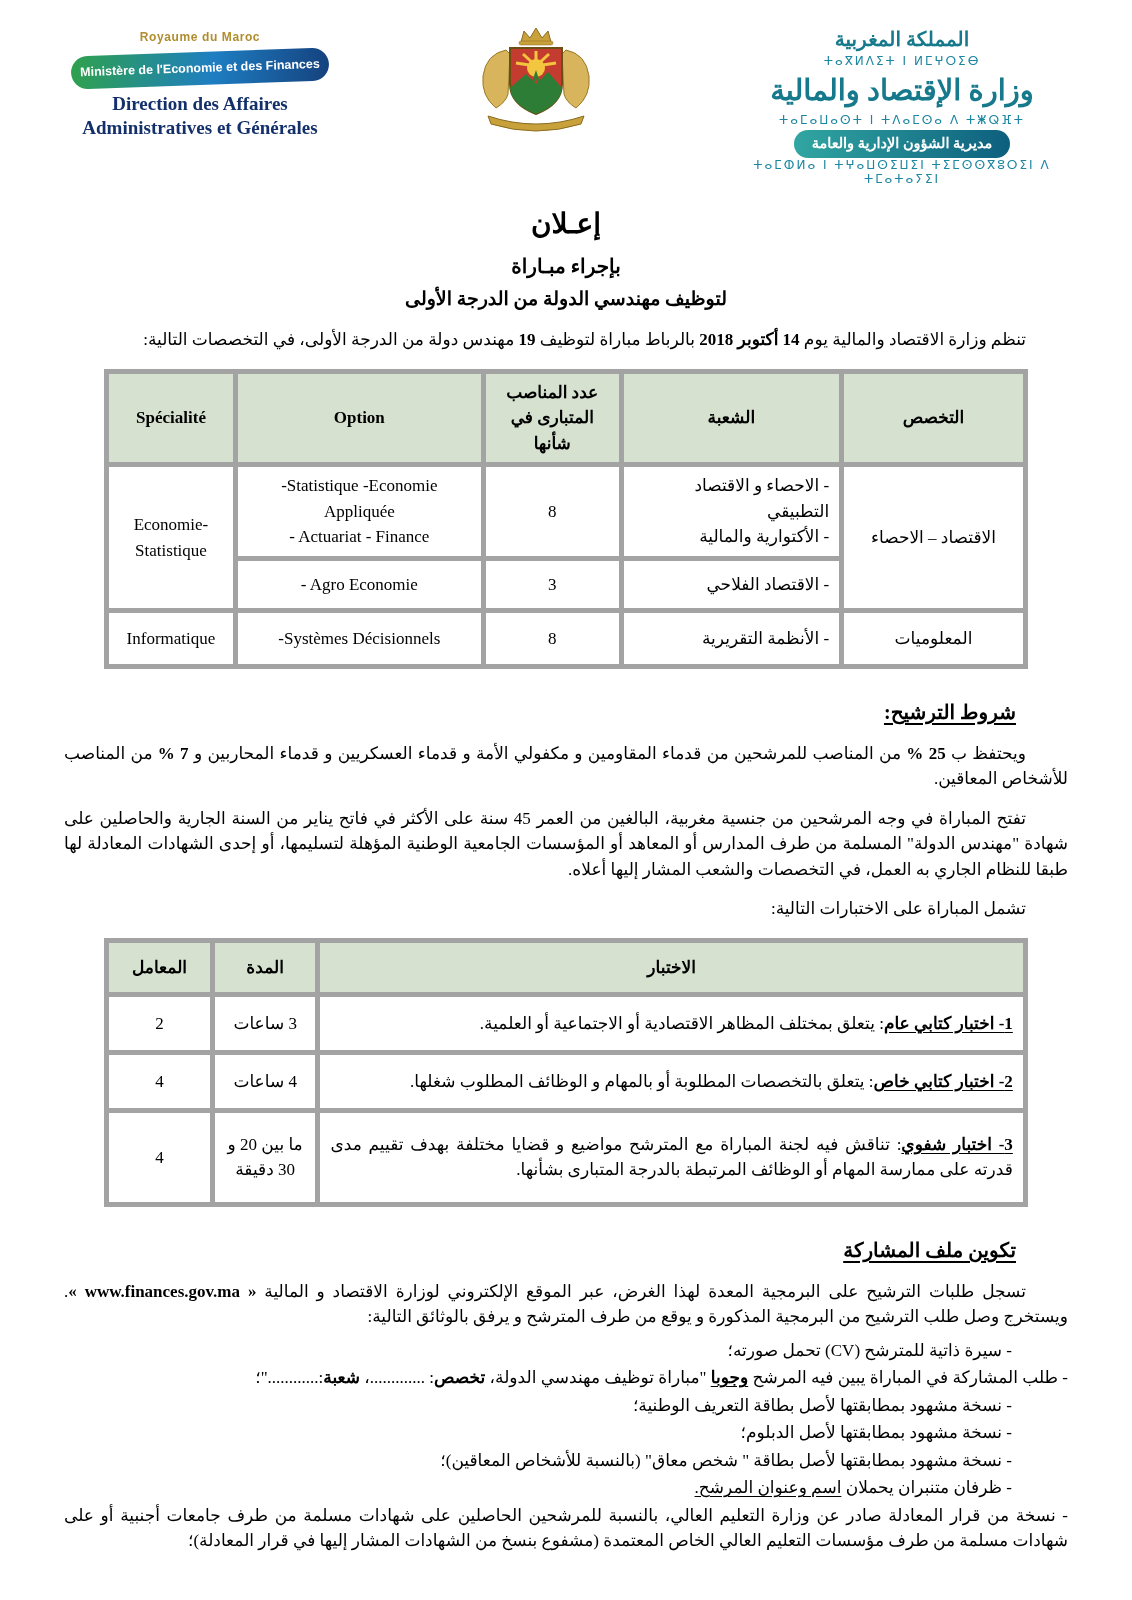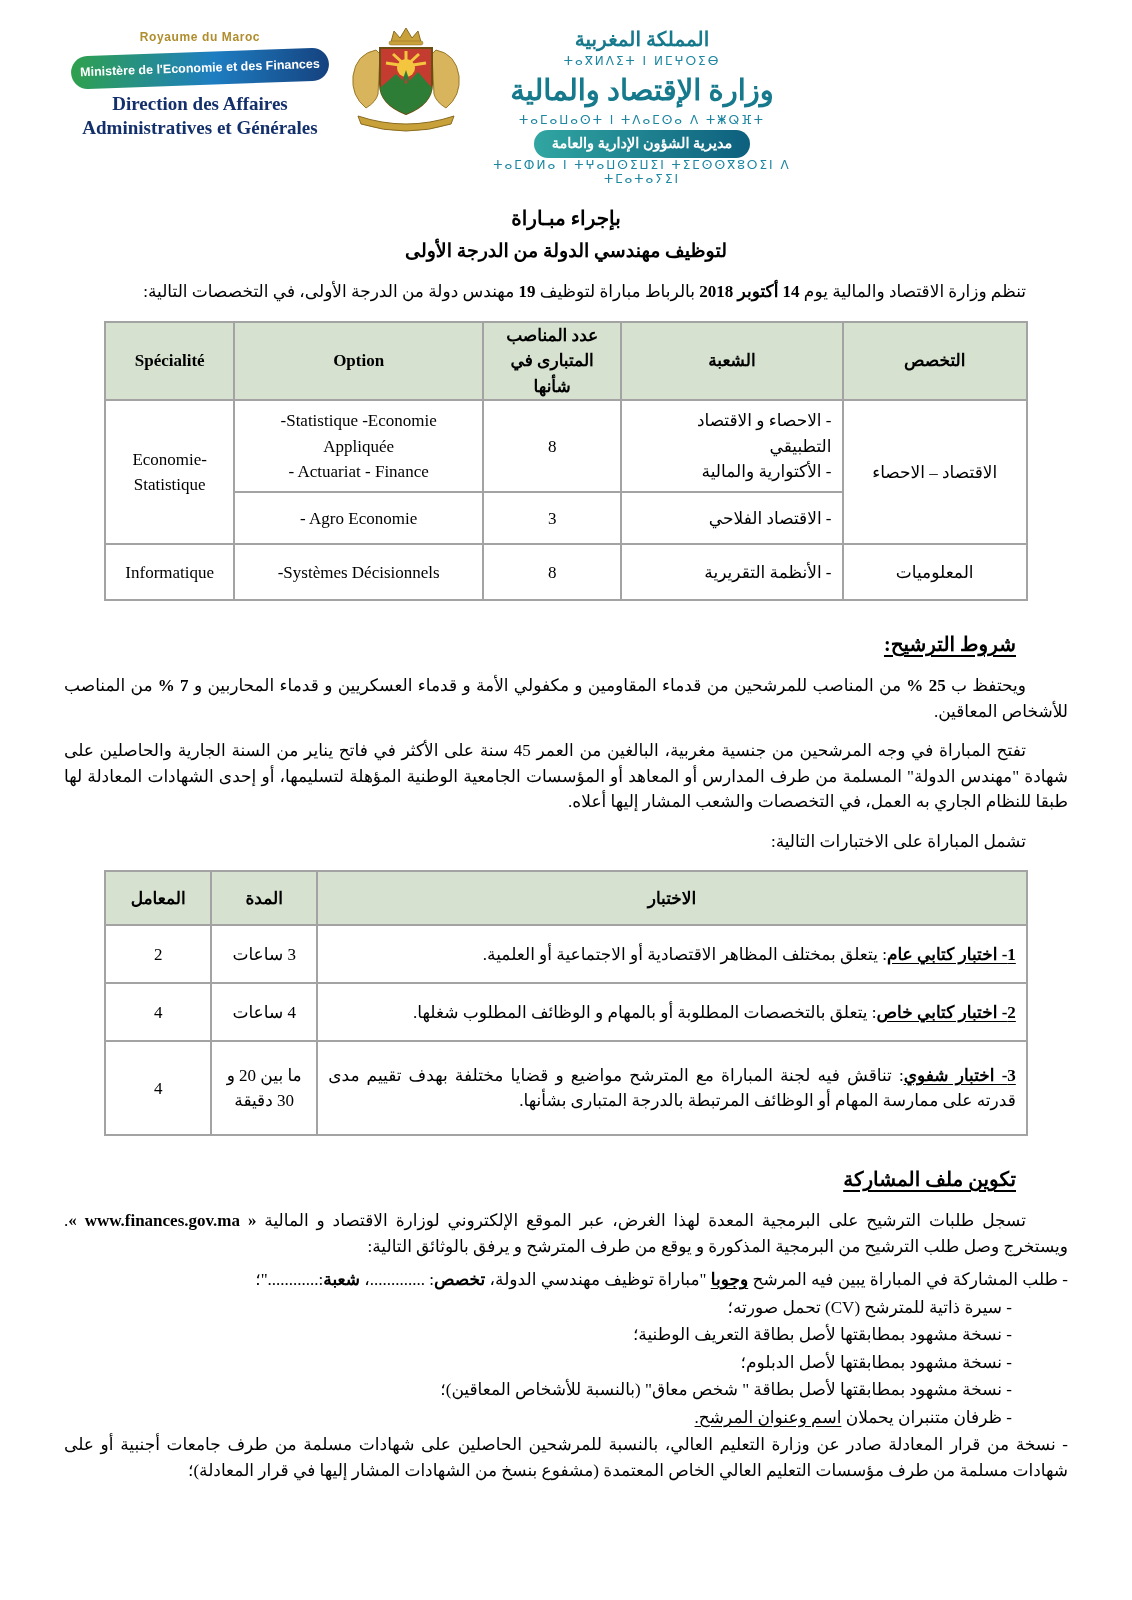"Royaume du Maroc" .hdr { justify-content: none -> space-between }
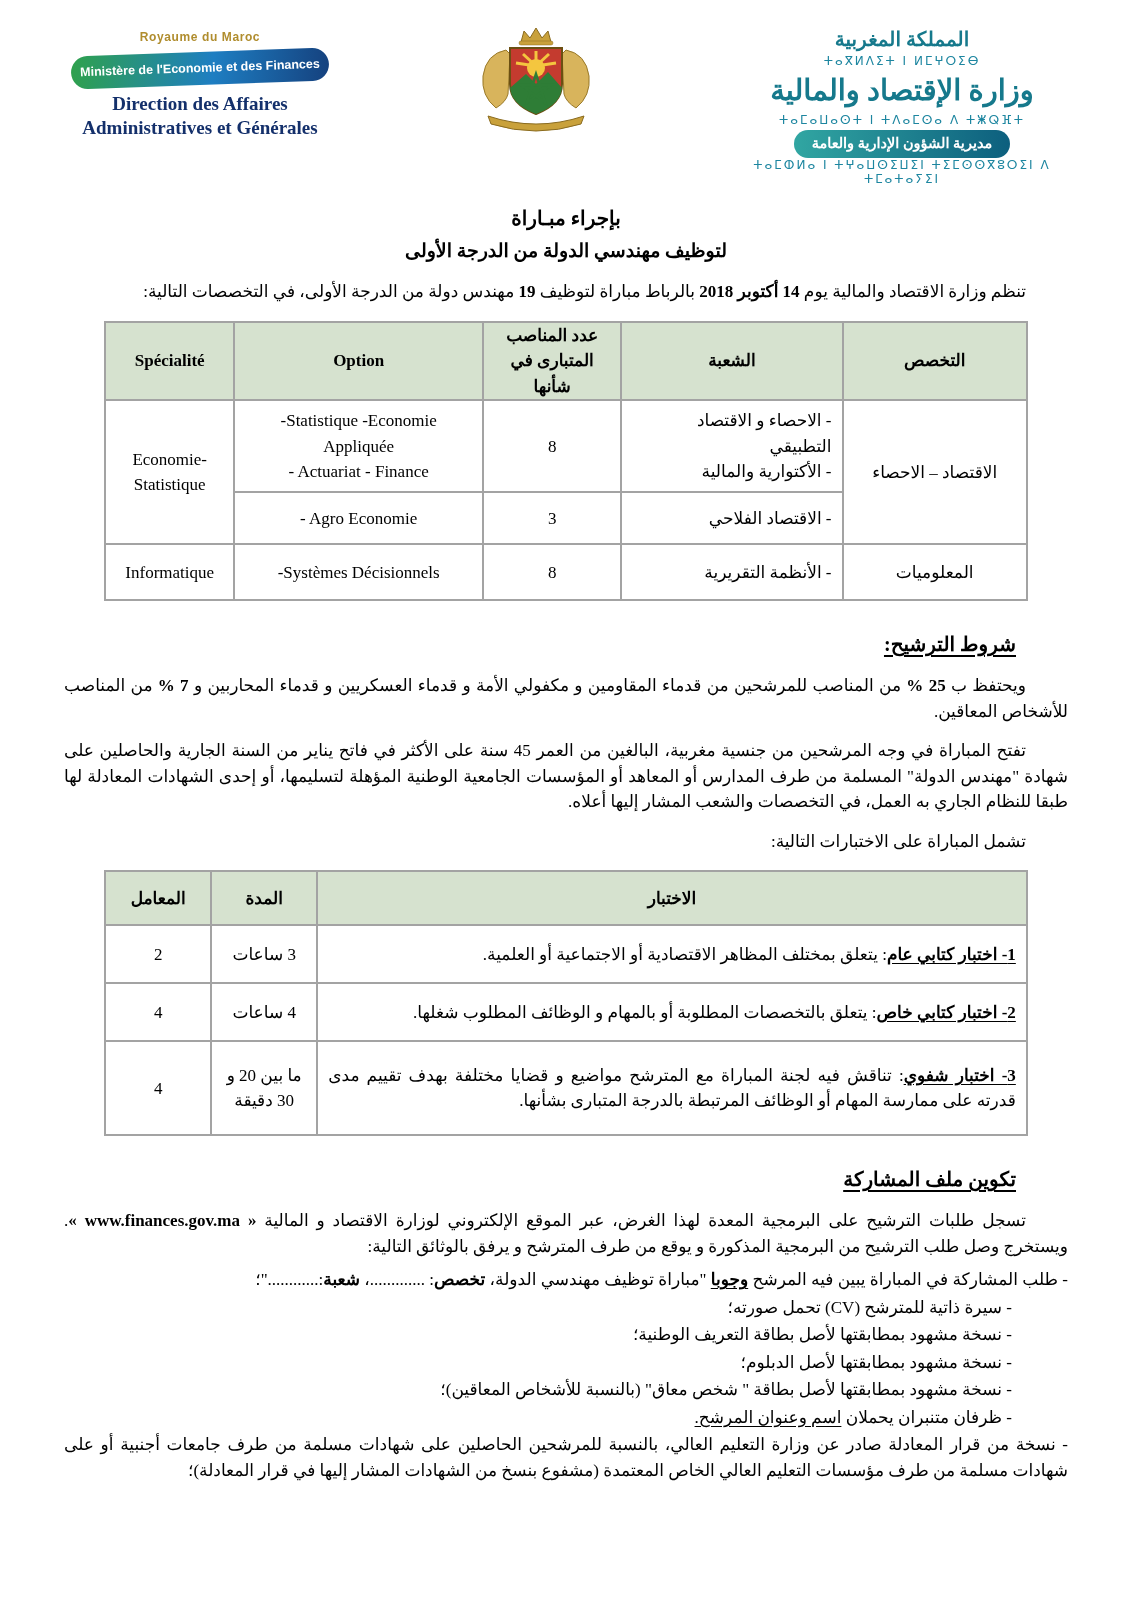"إعـلان" div.t1 { html: none -> <div>إعـلان</div> }
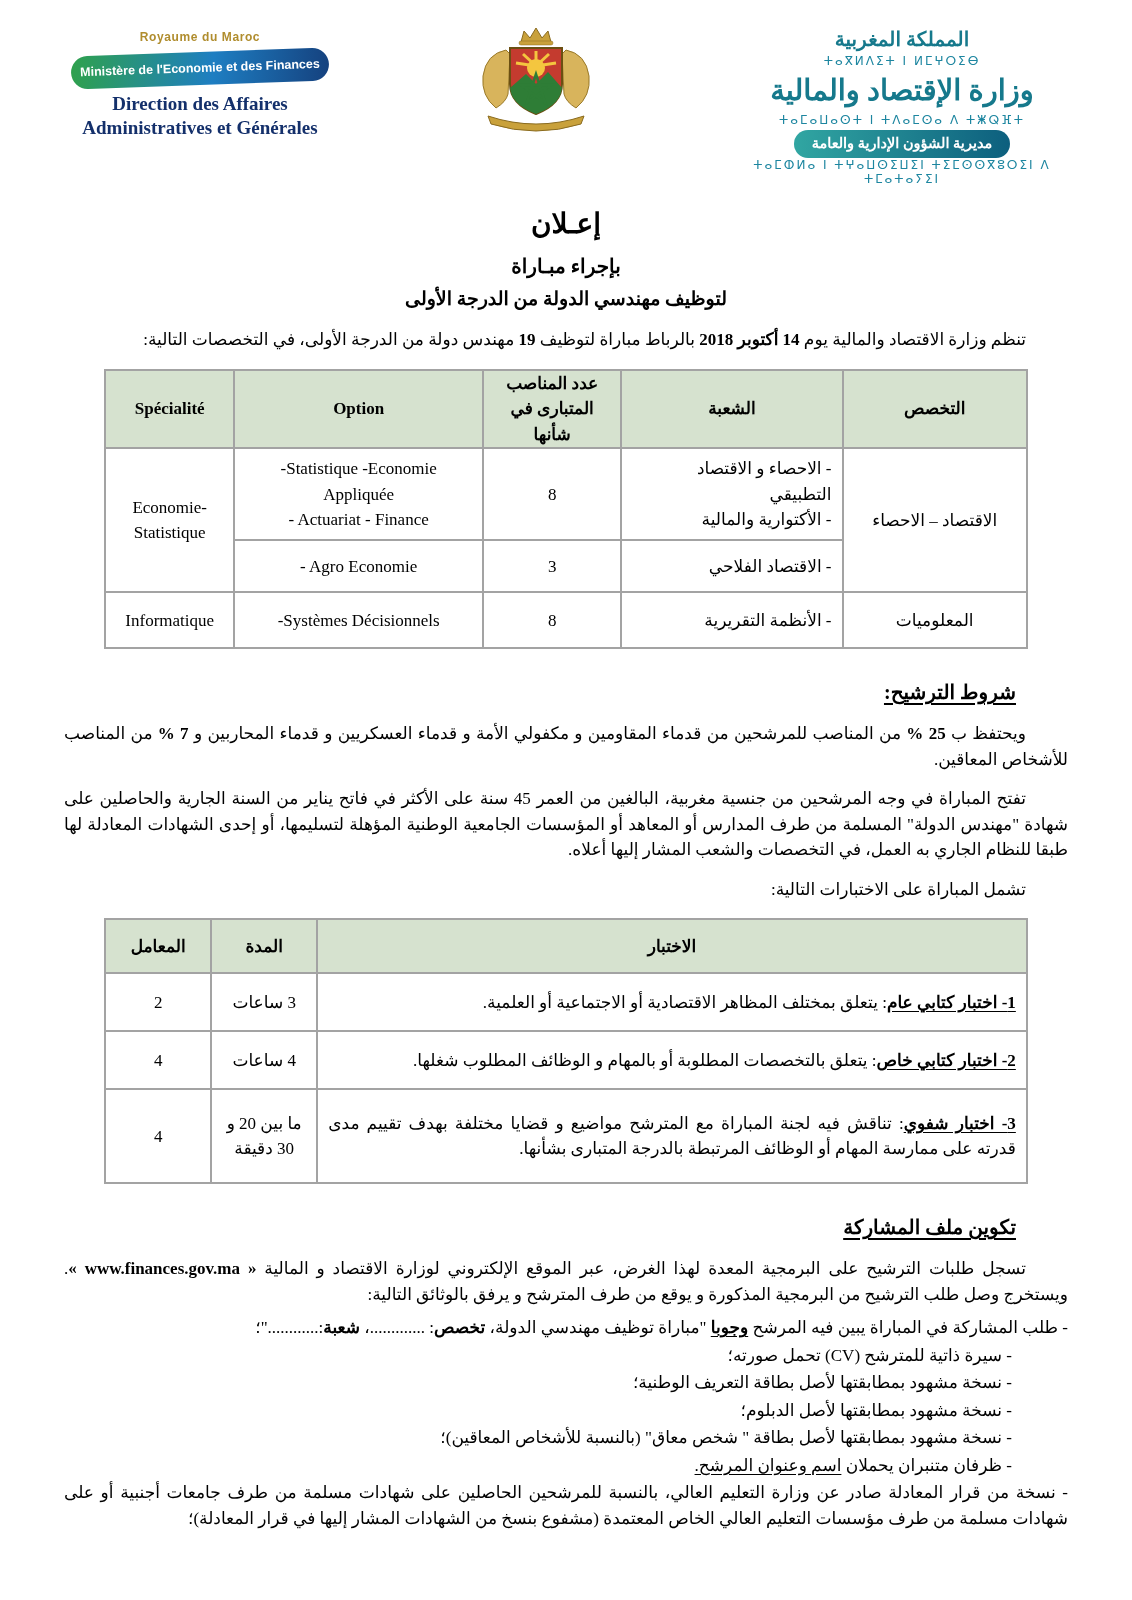"عدد المناصب" .tbl th, .tbl td { border: 2px solid #a3a3a3 -> 5px solid #a3a3a3; padding: 0 10px -> 6px 10px }
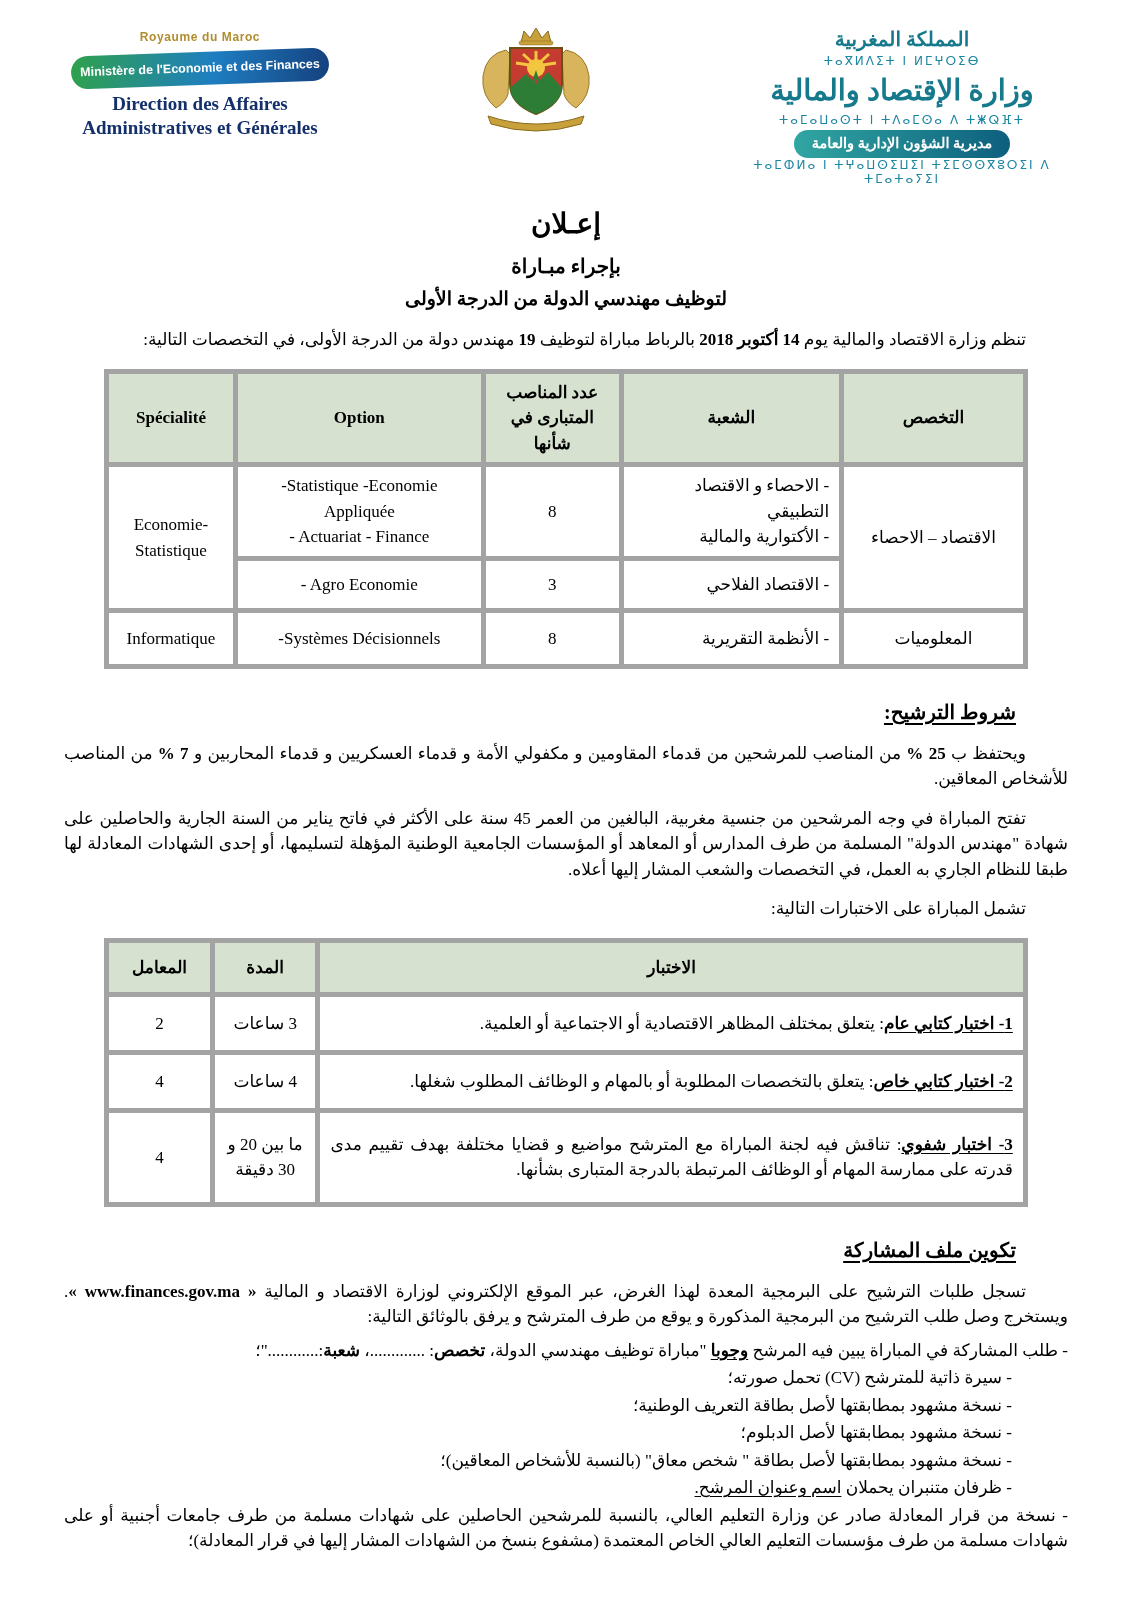"- طلب المشاركة في المباراة" p.item { order: before "- سيرة ذاتية للمترشح (CV)" -> after "- سيرة ذاتية للمترشح (CV)" }
